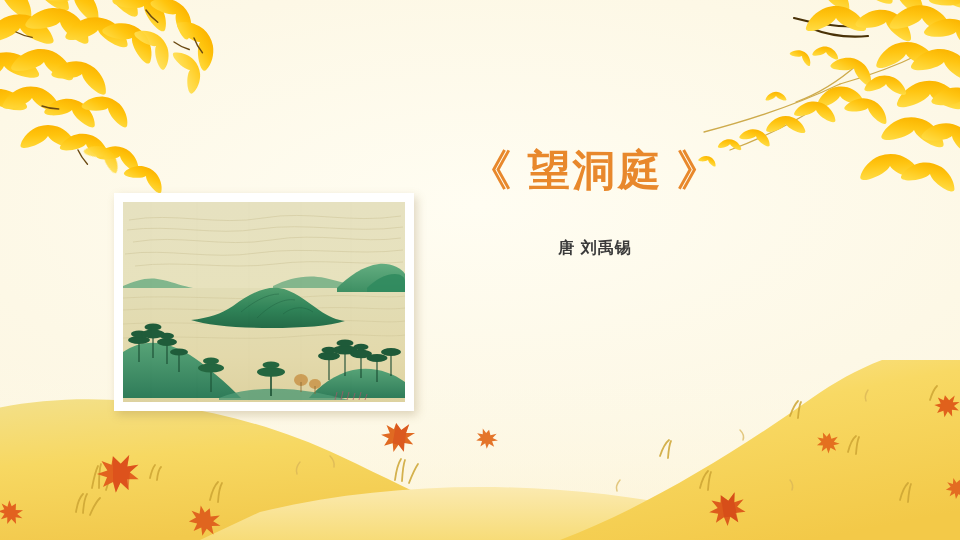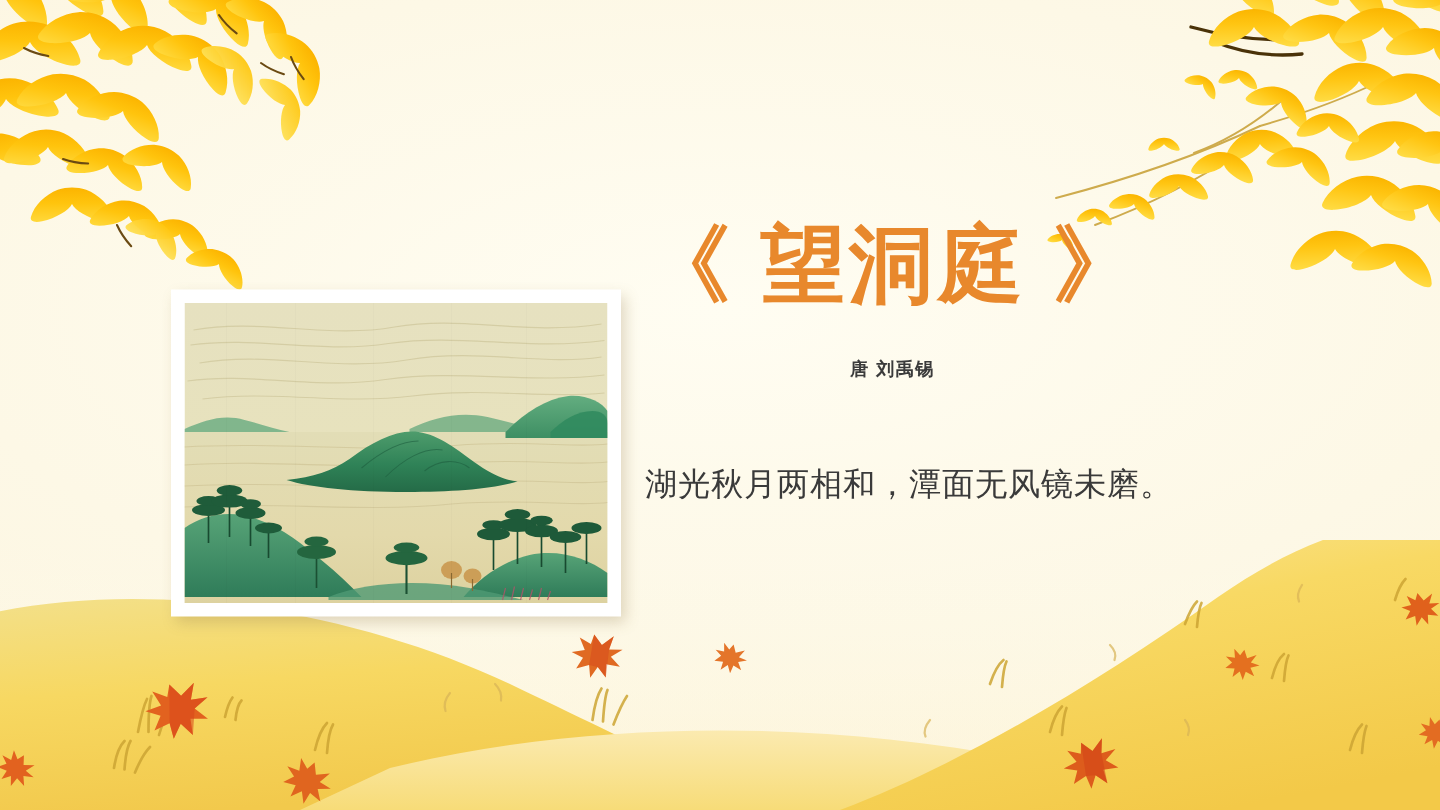"《 望洞庭 》" .poem-title { font-size: 57px -> 43px; text-align: right -> center }
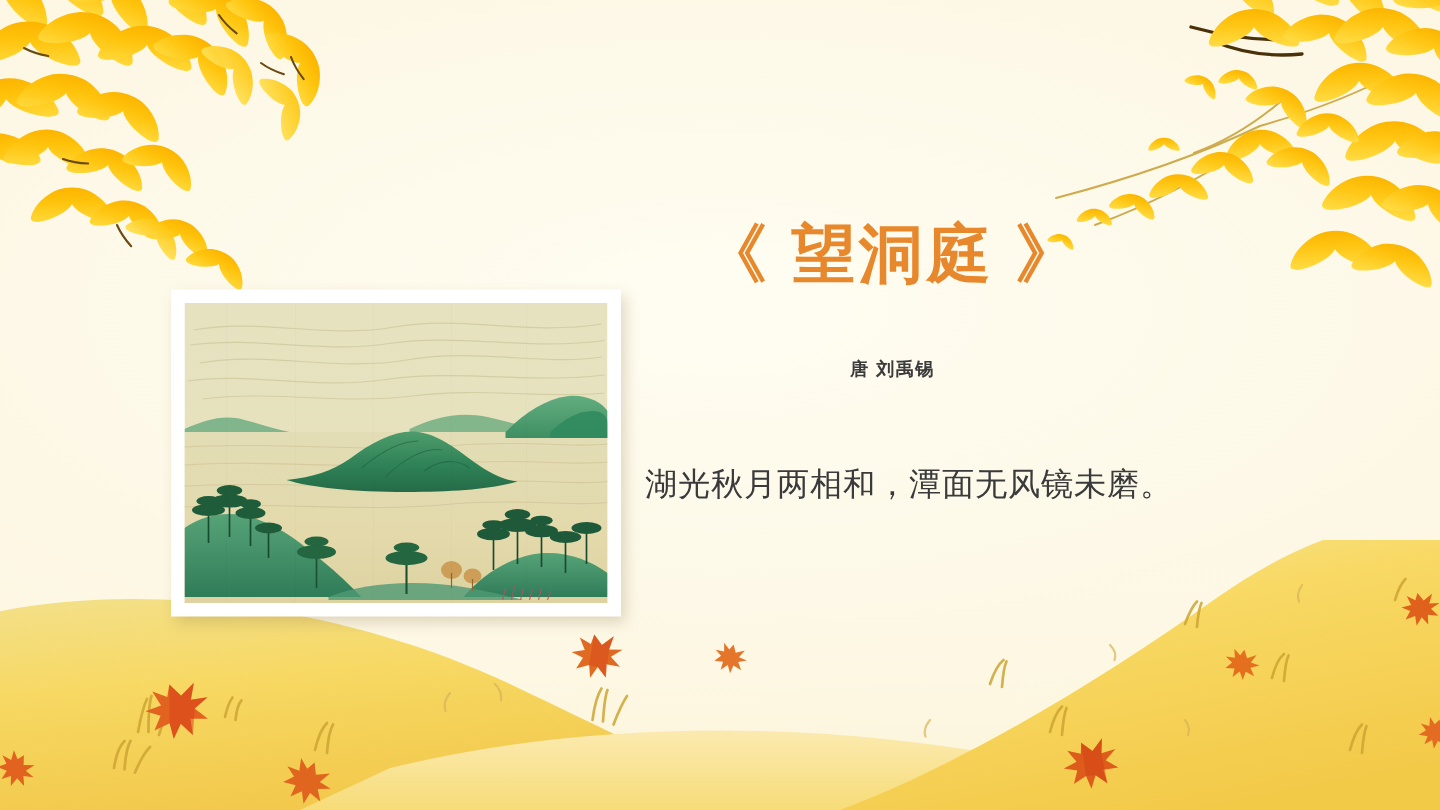"唐 刘禹锡" .poem-author { font-size: 12px -> 16px }
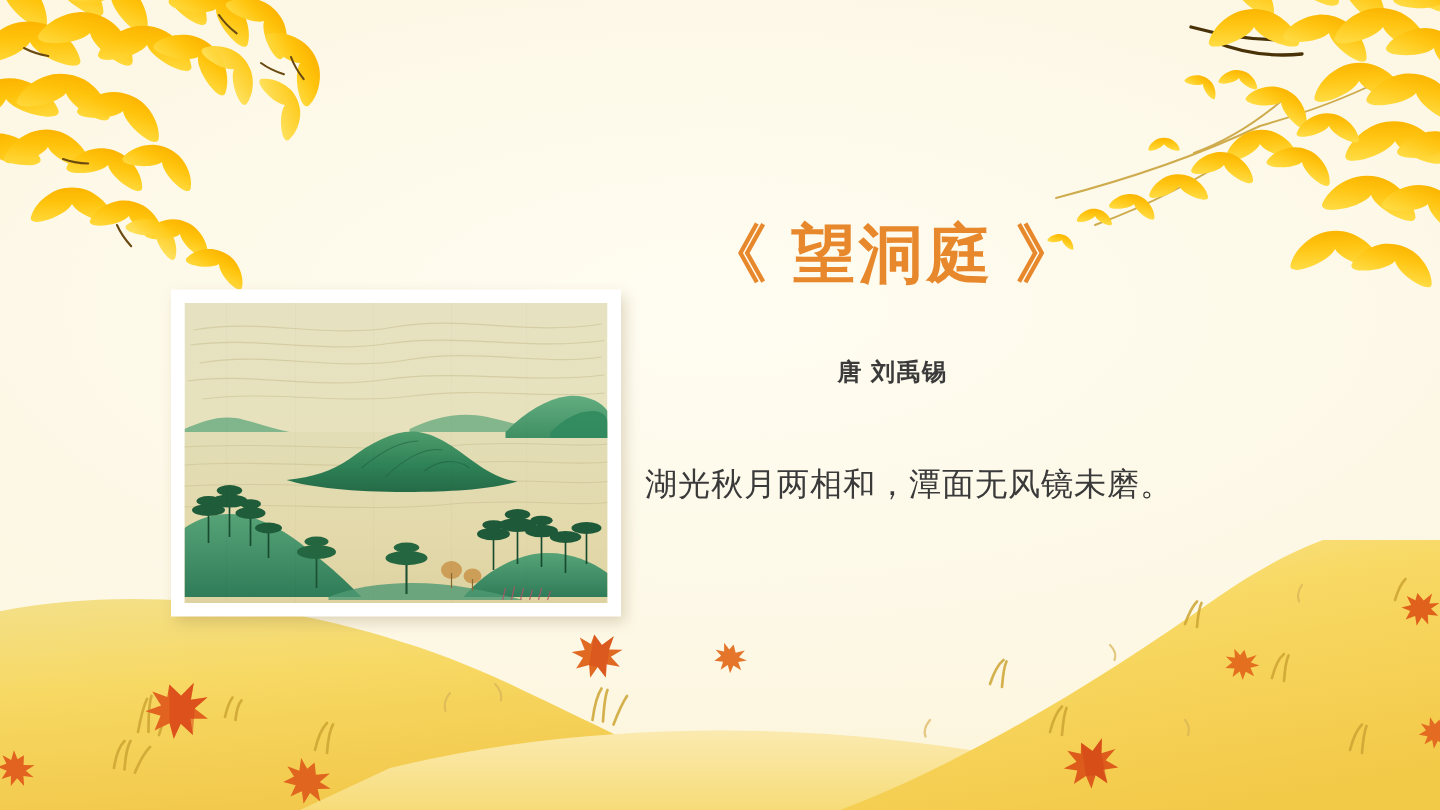"湖光秋月两相和，潭面无风镜未磨。" div.poem-line { html: <div>湖光秋月两相和，潭面无风镜未磨。</div> -> none }
